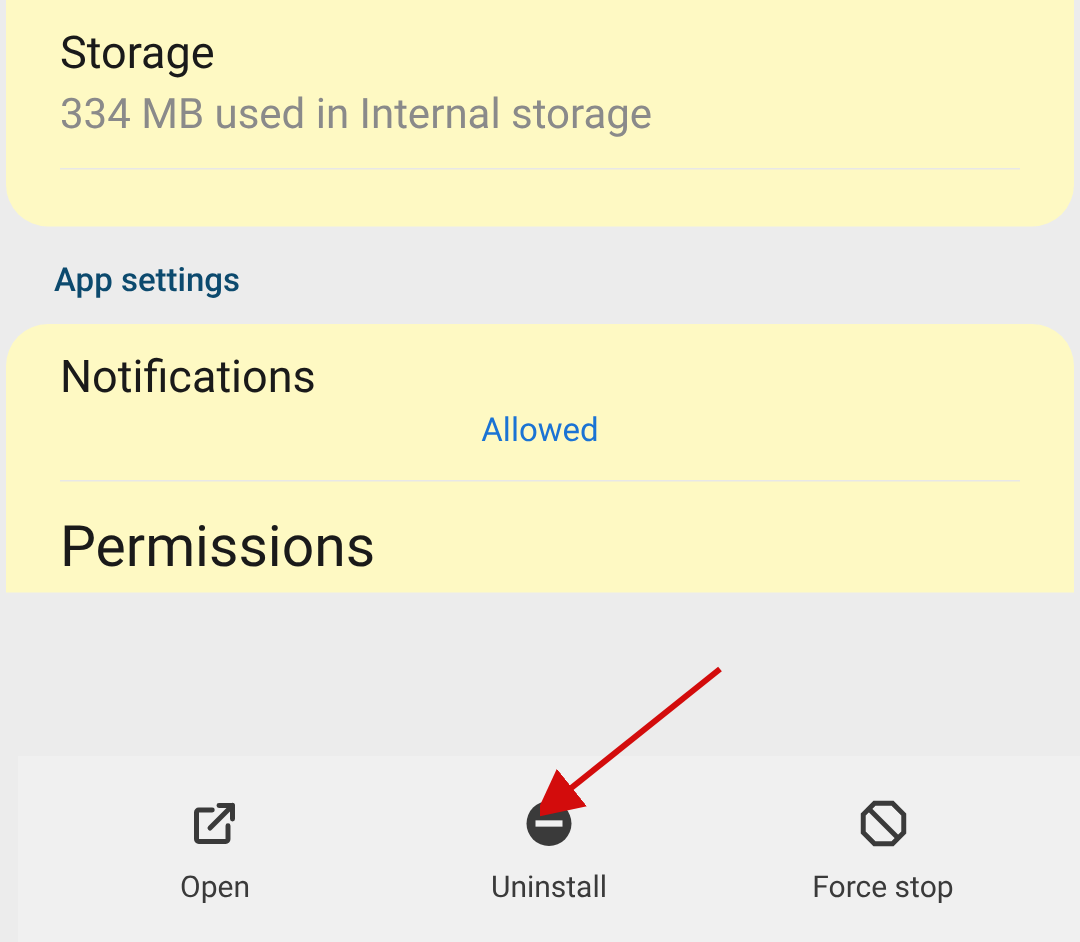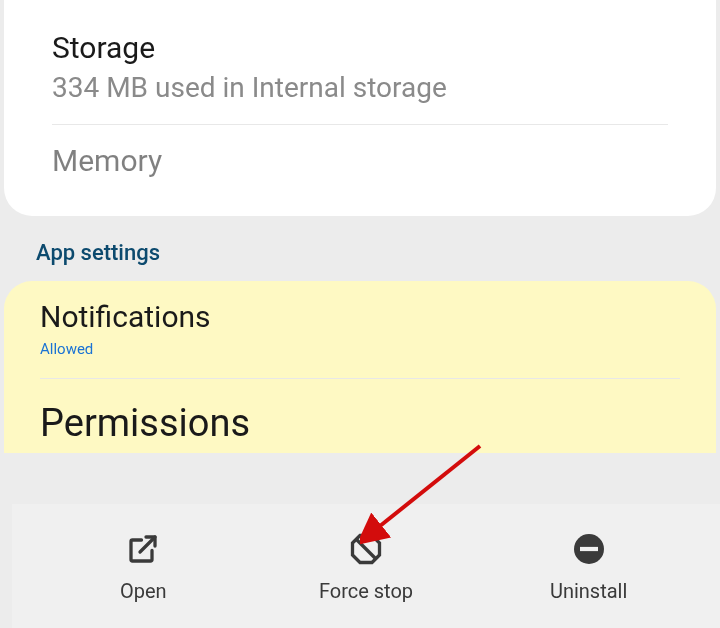"Storage" .card { background: #ffffff -> #fef9c3; padding: 12px -> 0 }
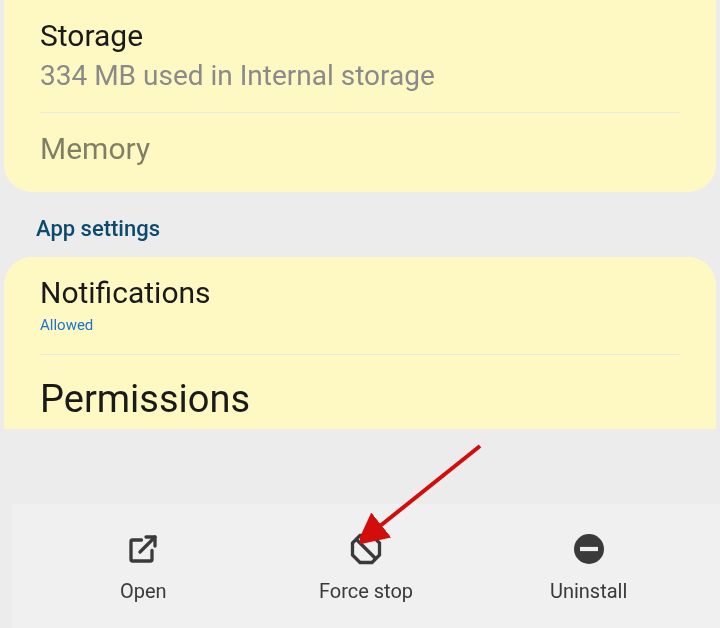"Memory" div.item-title { html: <div>Memory</div> -> none }
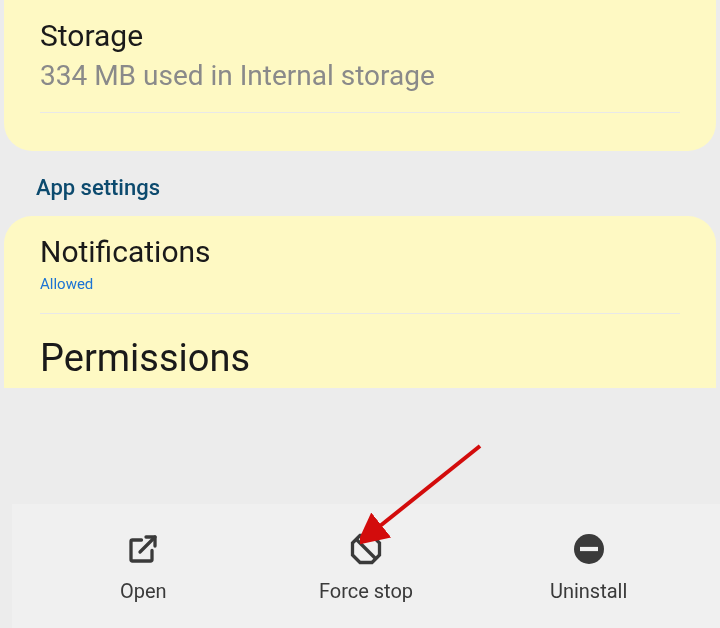"Allowed" .item-subtitle-link { font-size: 15px -> 22px; text-align: none -> center }
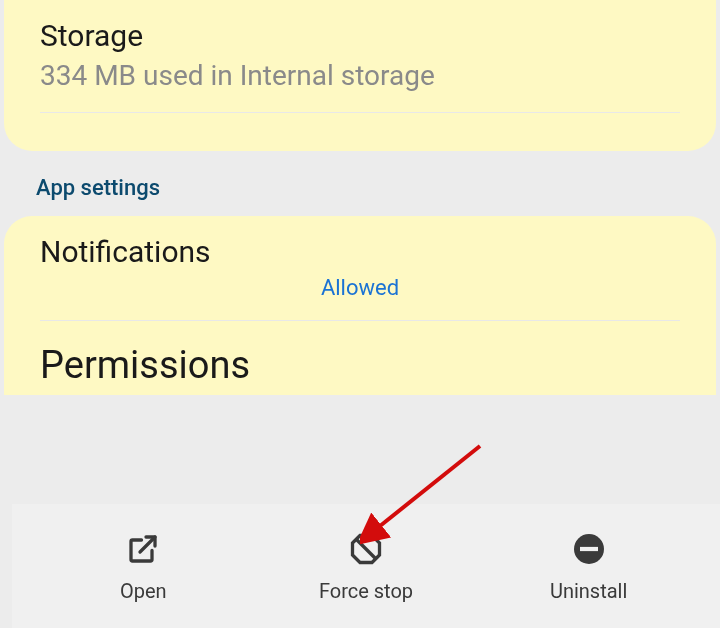"Force stop" div.bottom-btn { order: before "Uninstall" -> after "Uninstall" }
